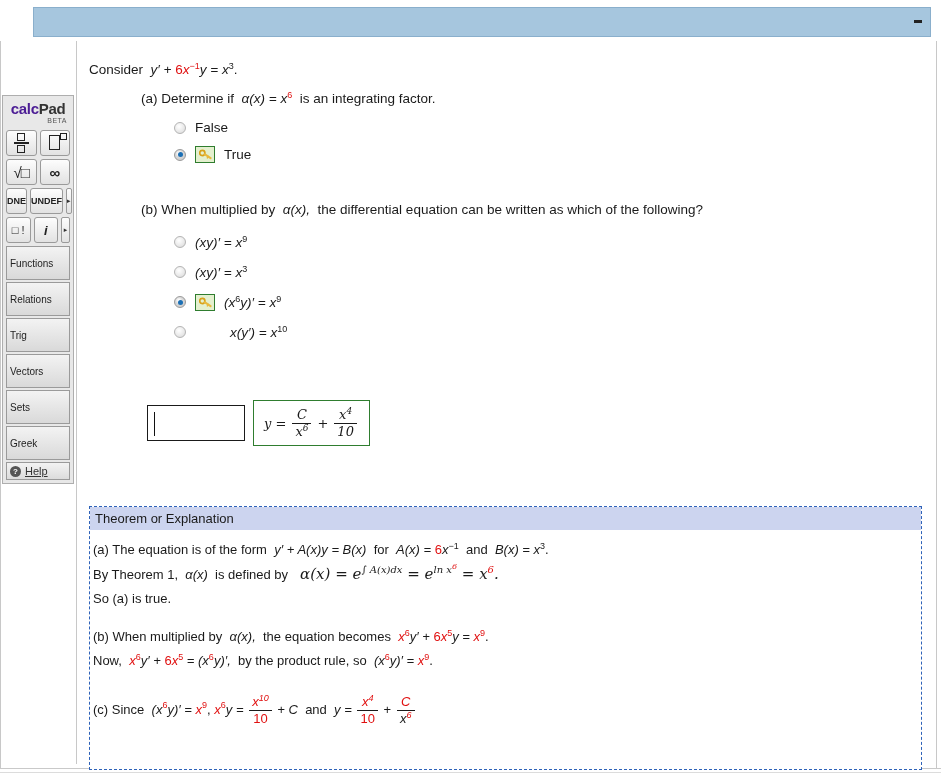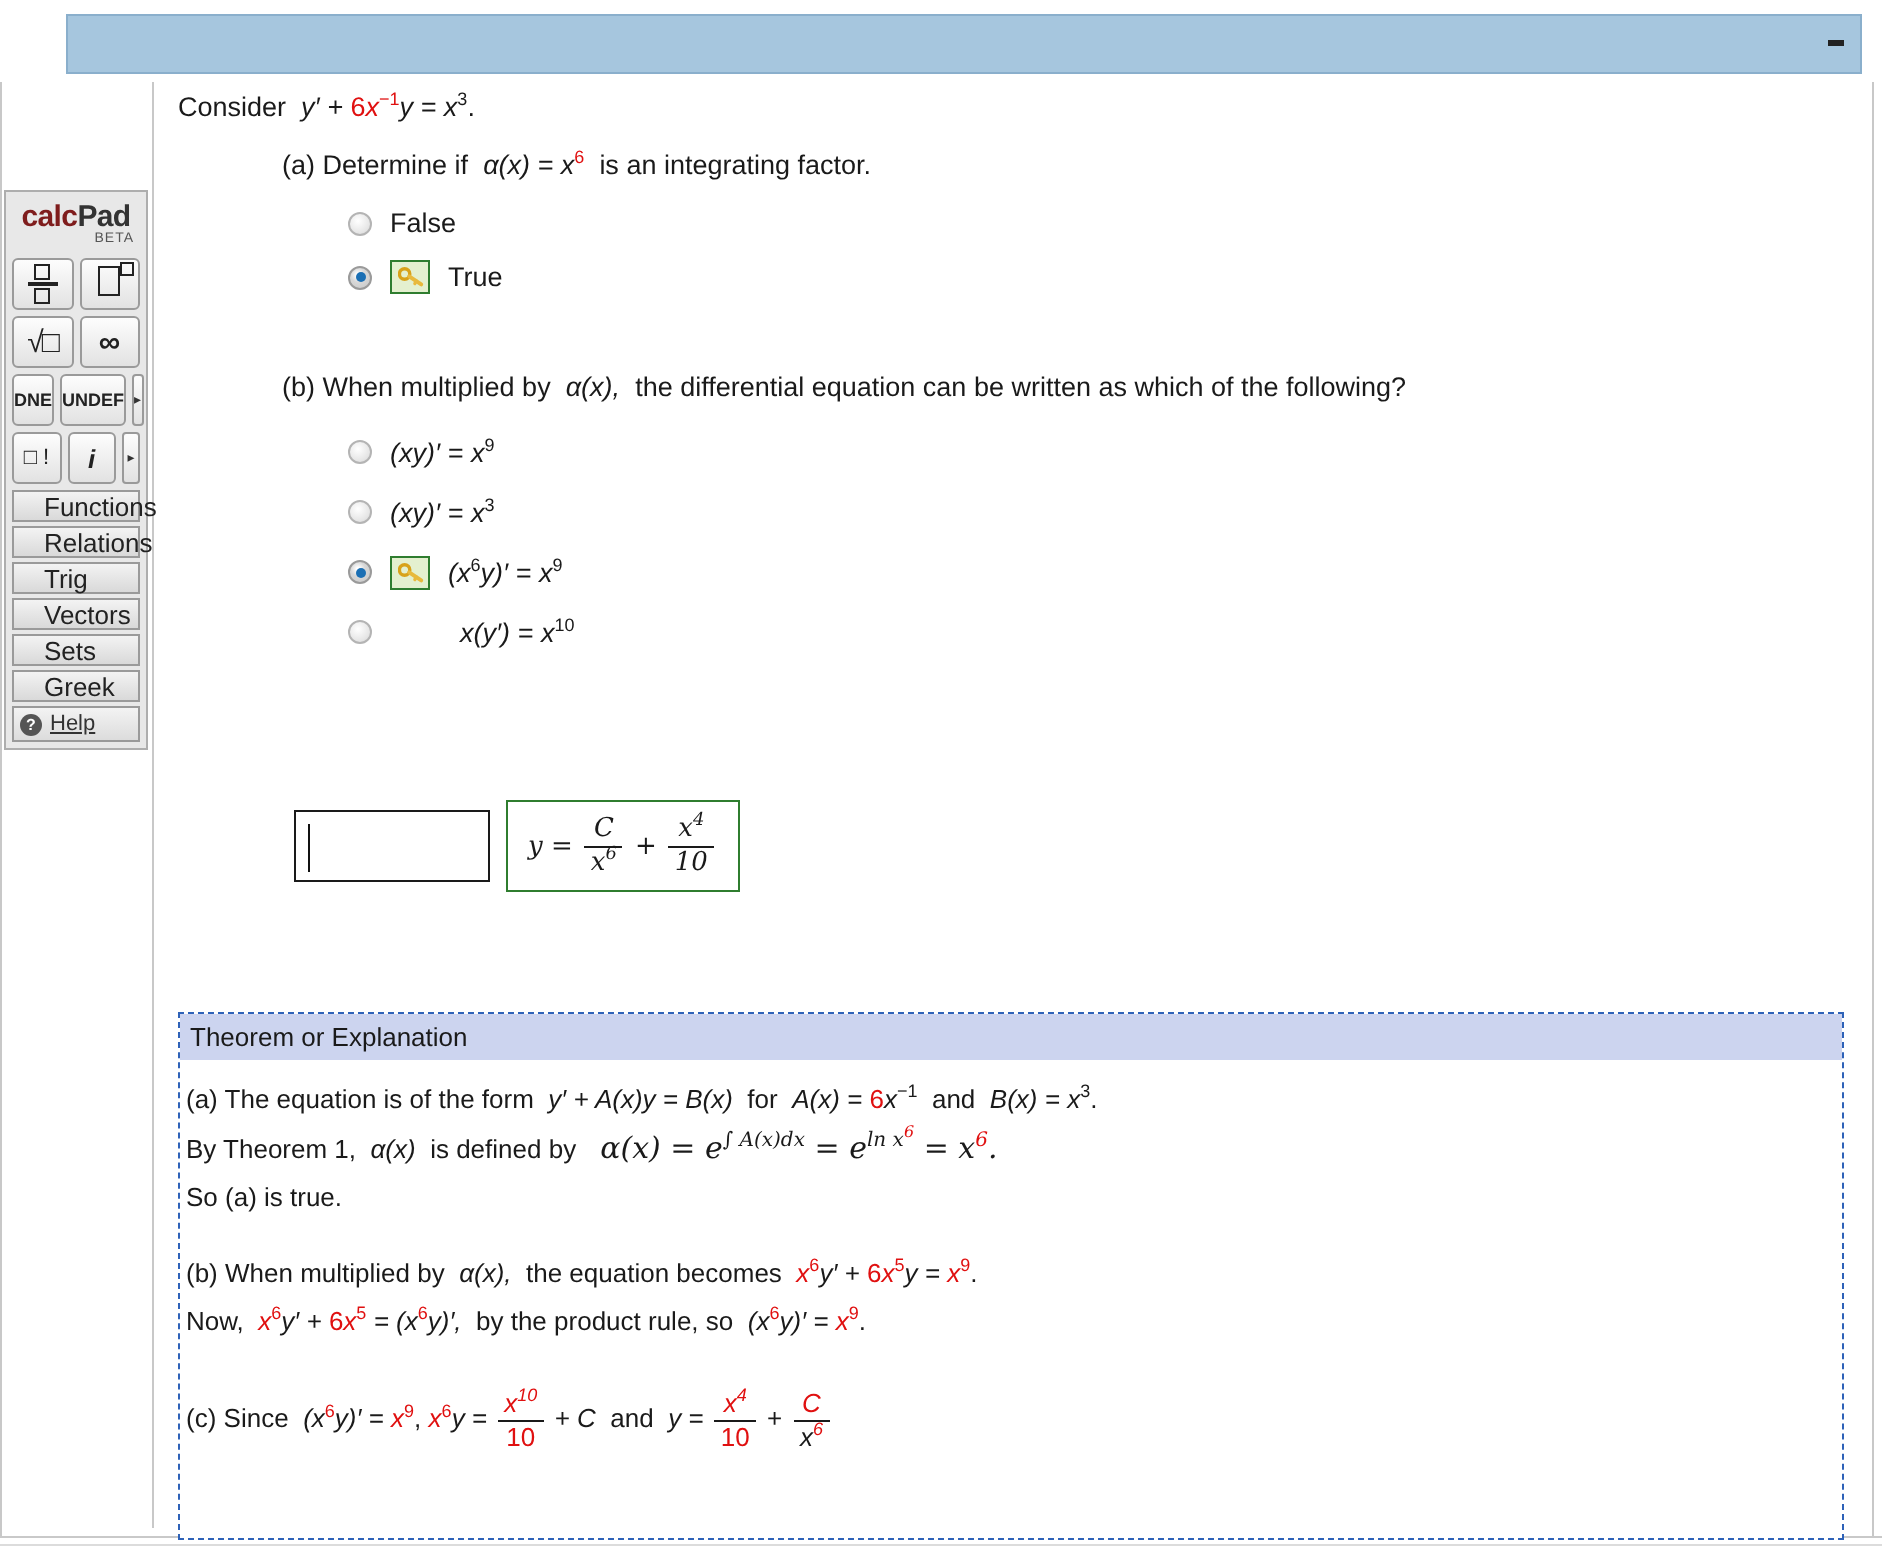"Consider y′ + 6x−1y =" .q-line { margin-top: none -> 16px }
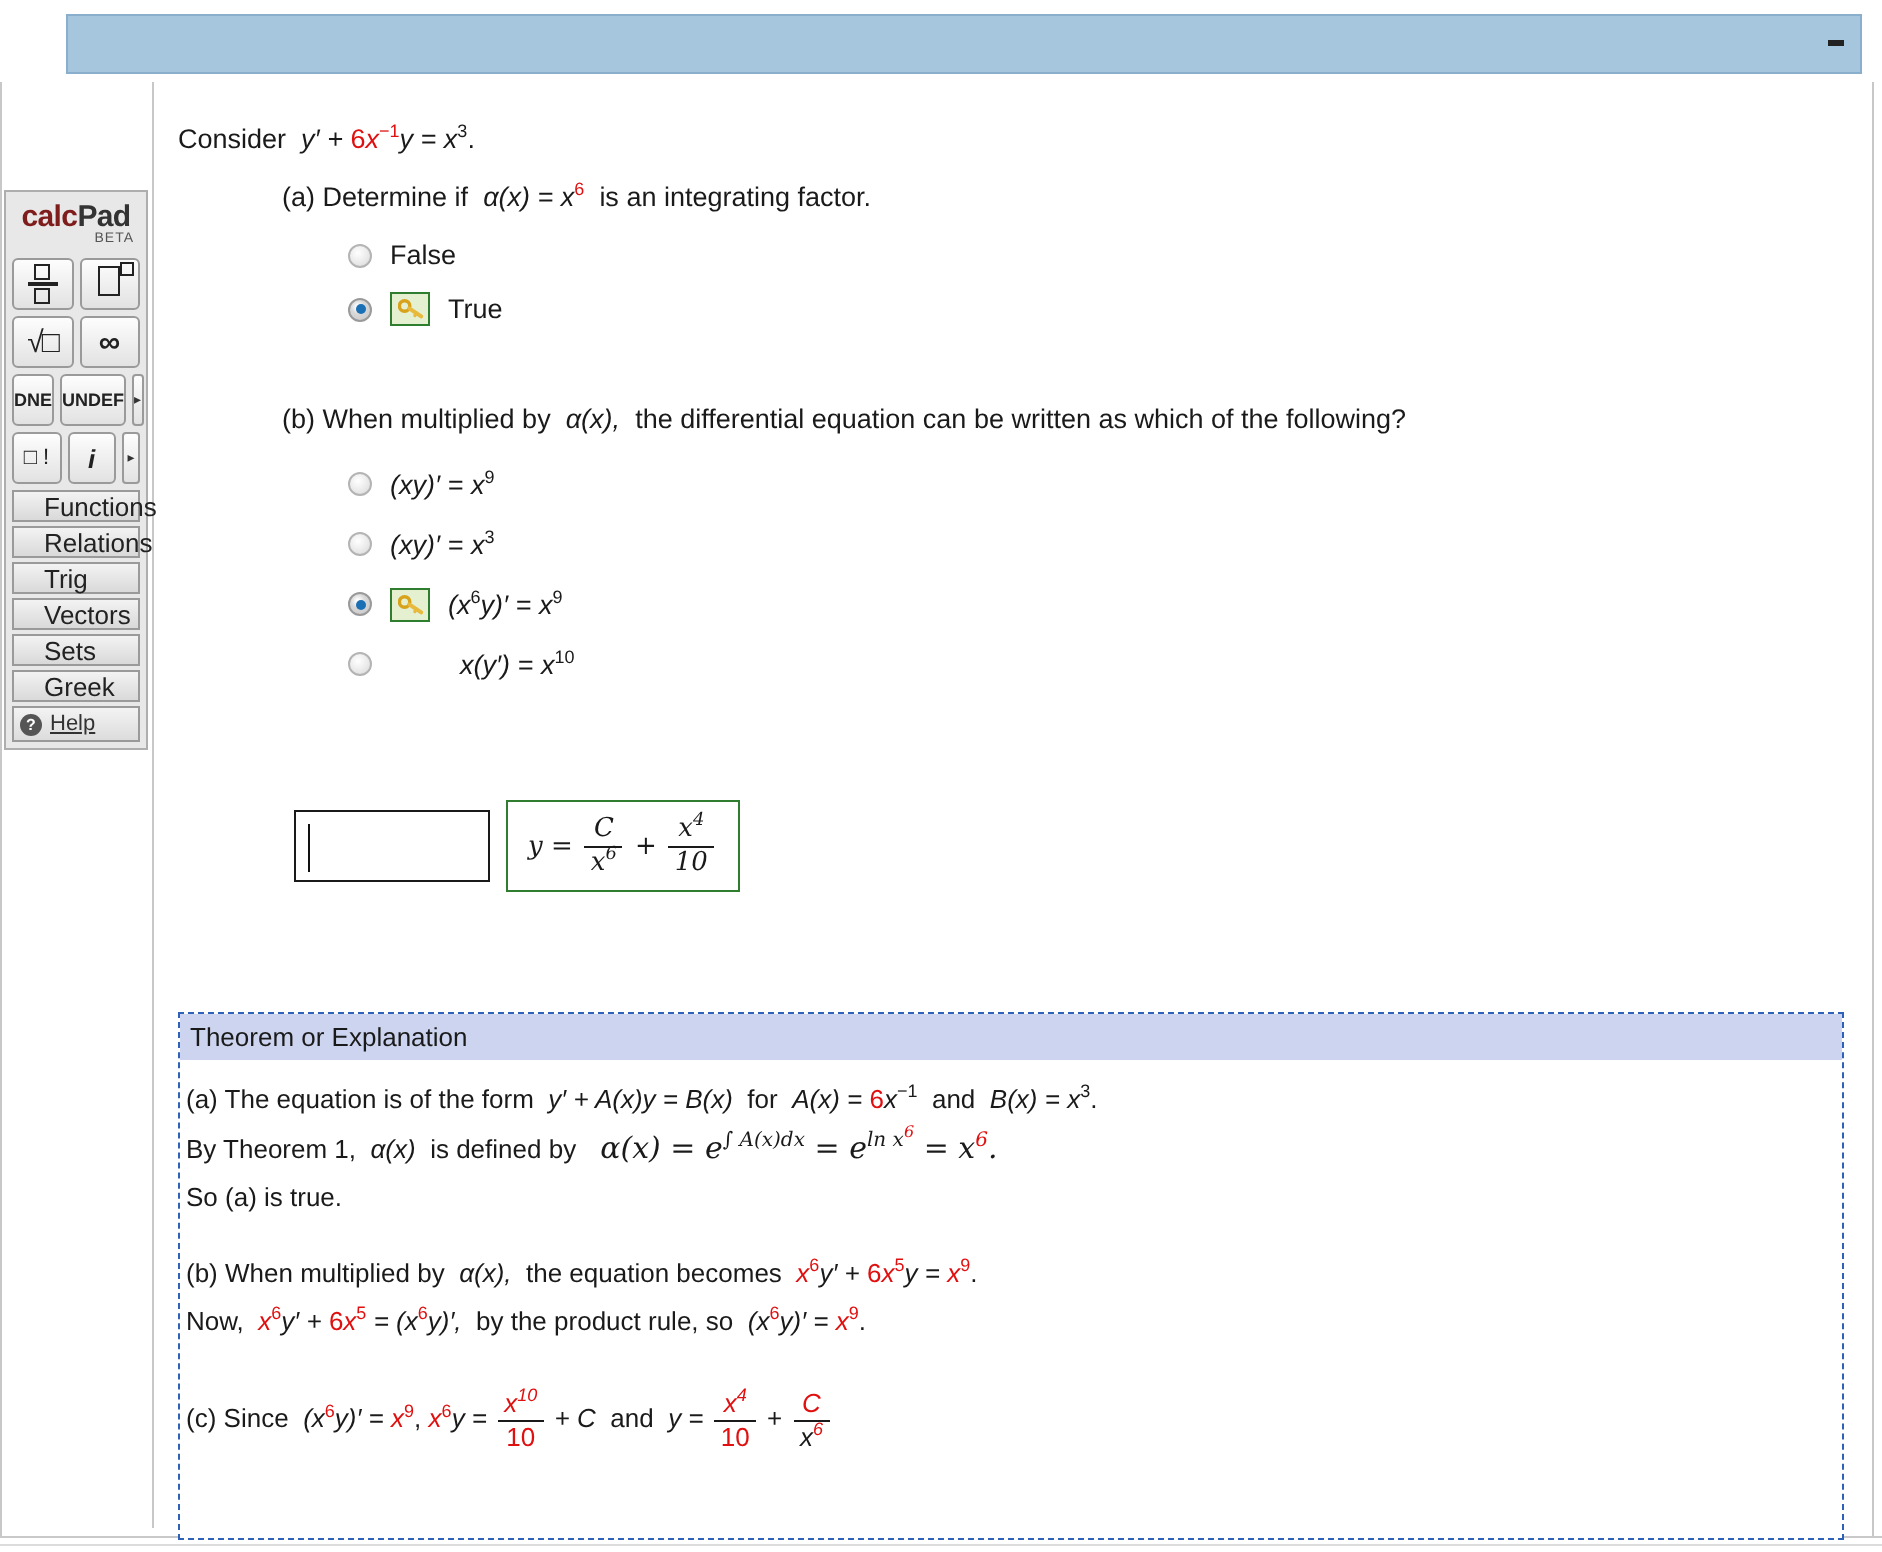"calc" .cp-logo .calc { color: #7f1d1d -> #4c1d95 }
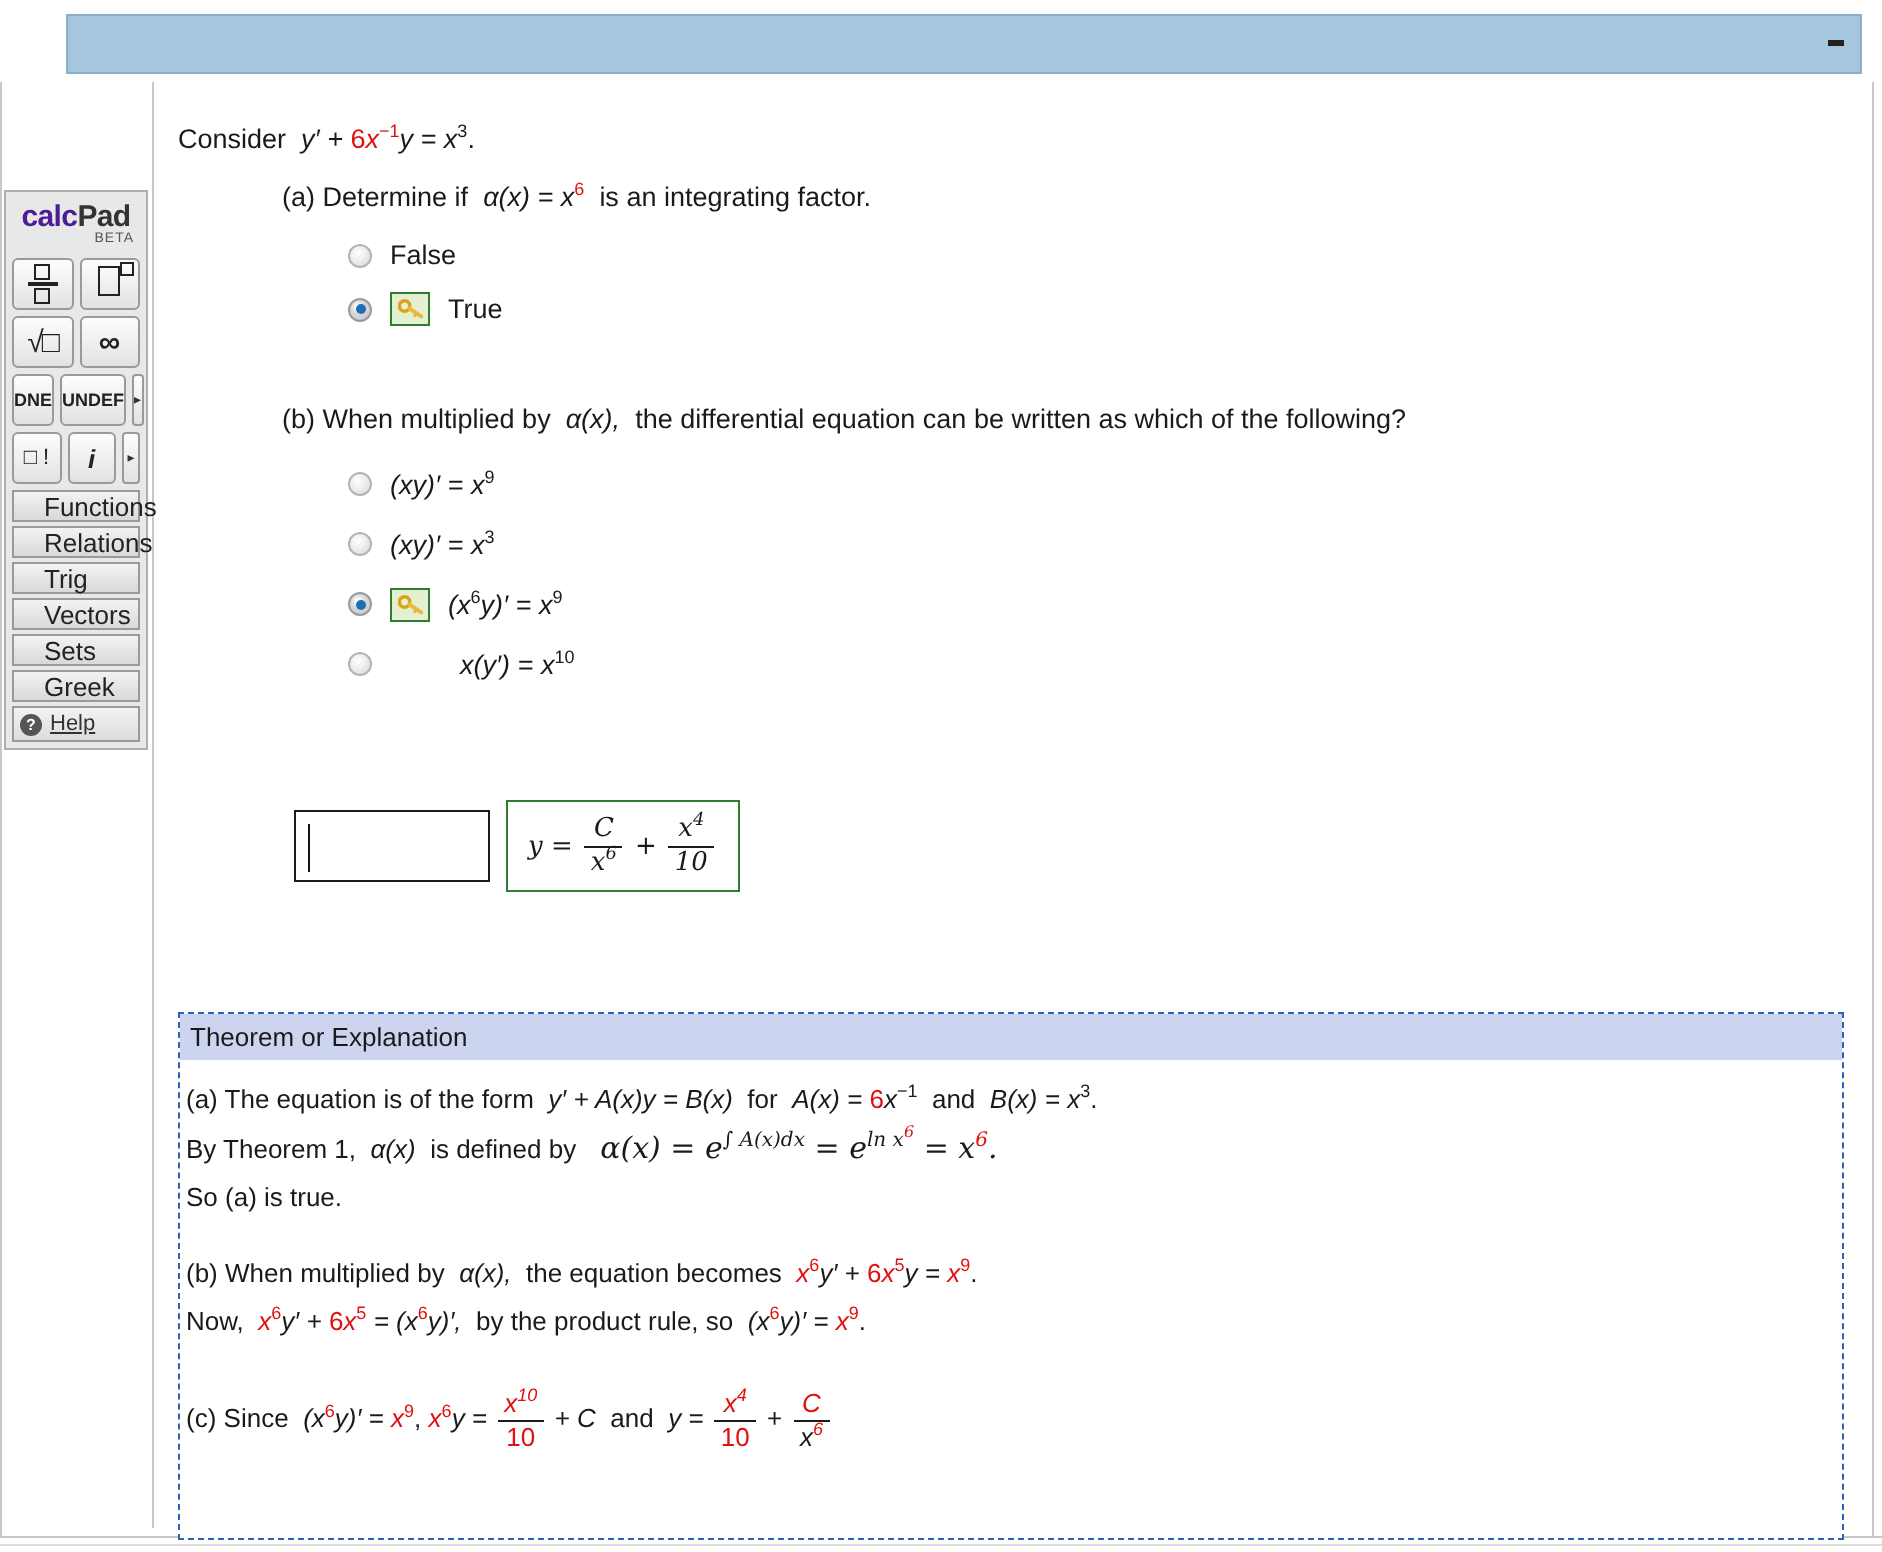"Functions" .cp-menu { font-size: 13px -> 10px; height: 16px -> 34px; padding-left: 15px -> 3px }
